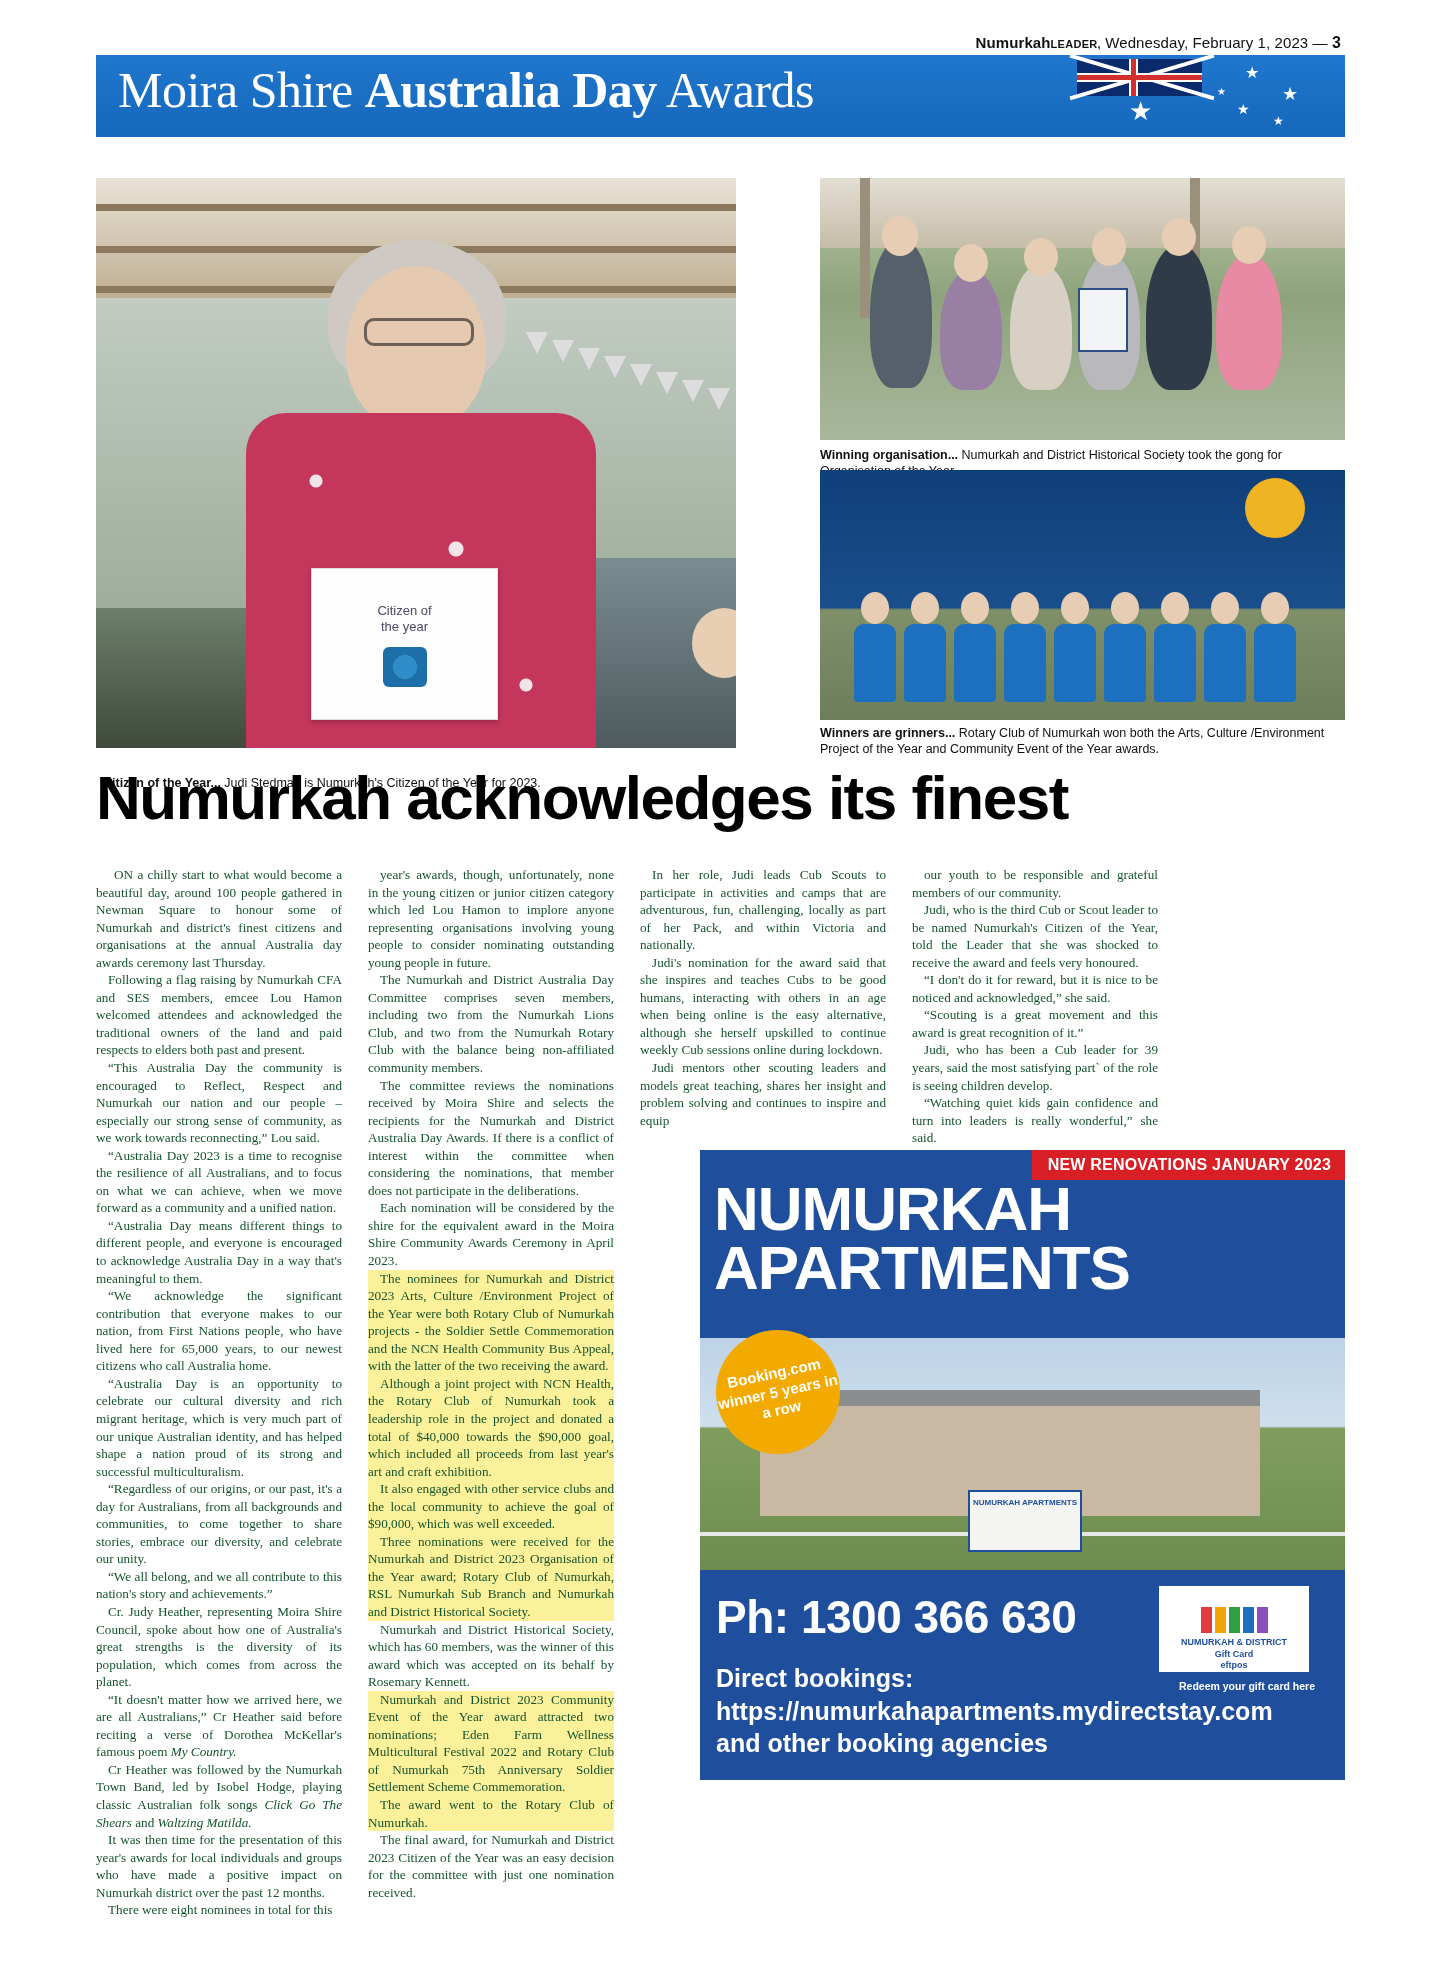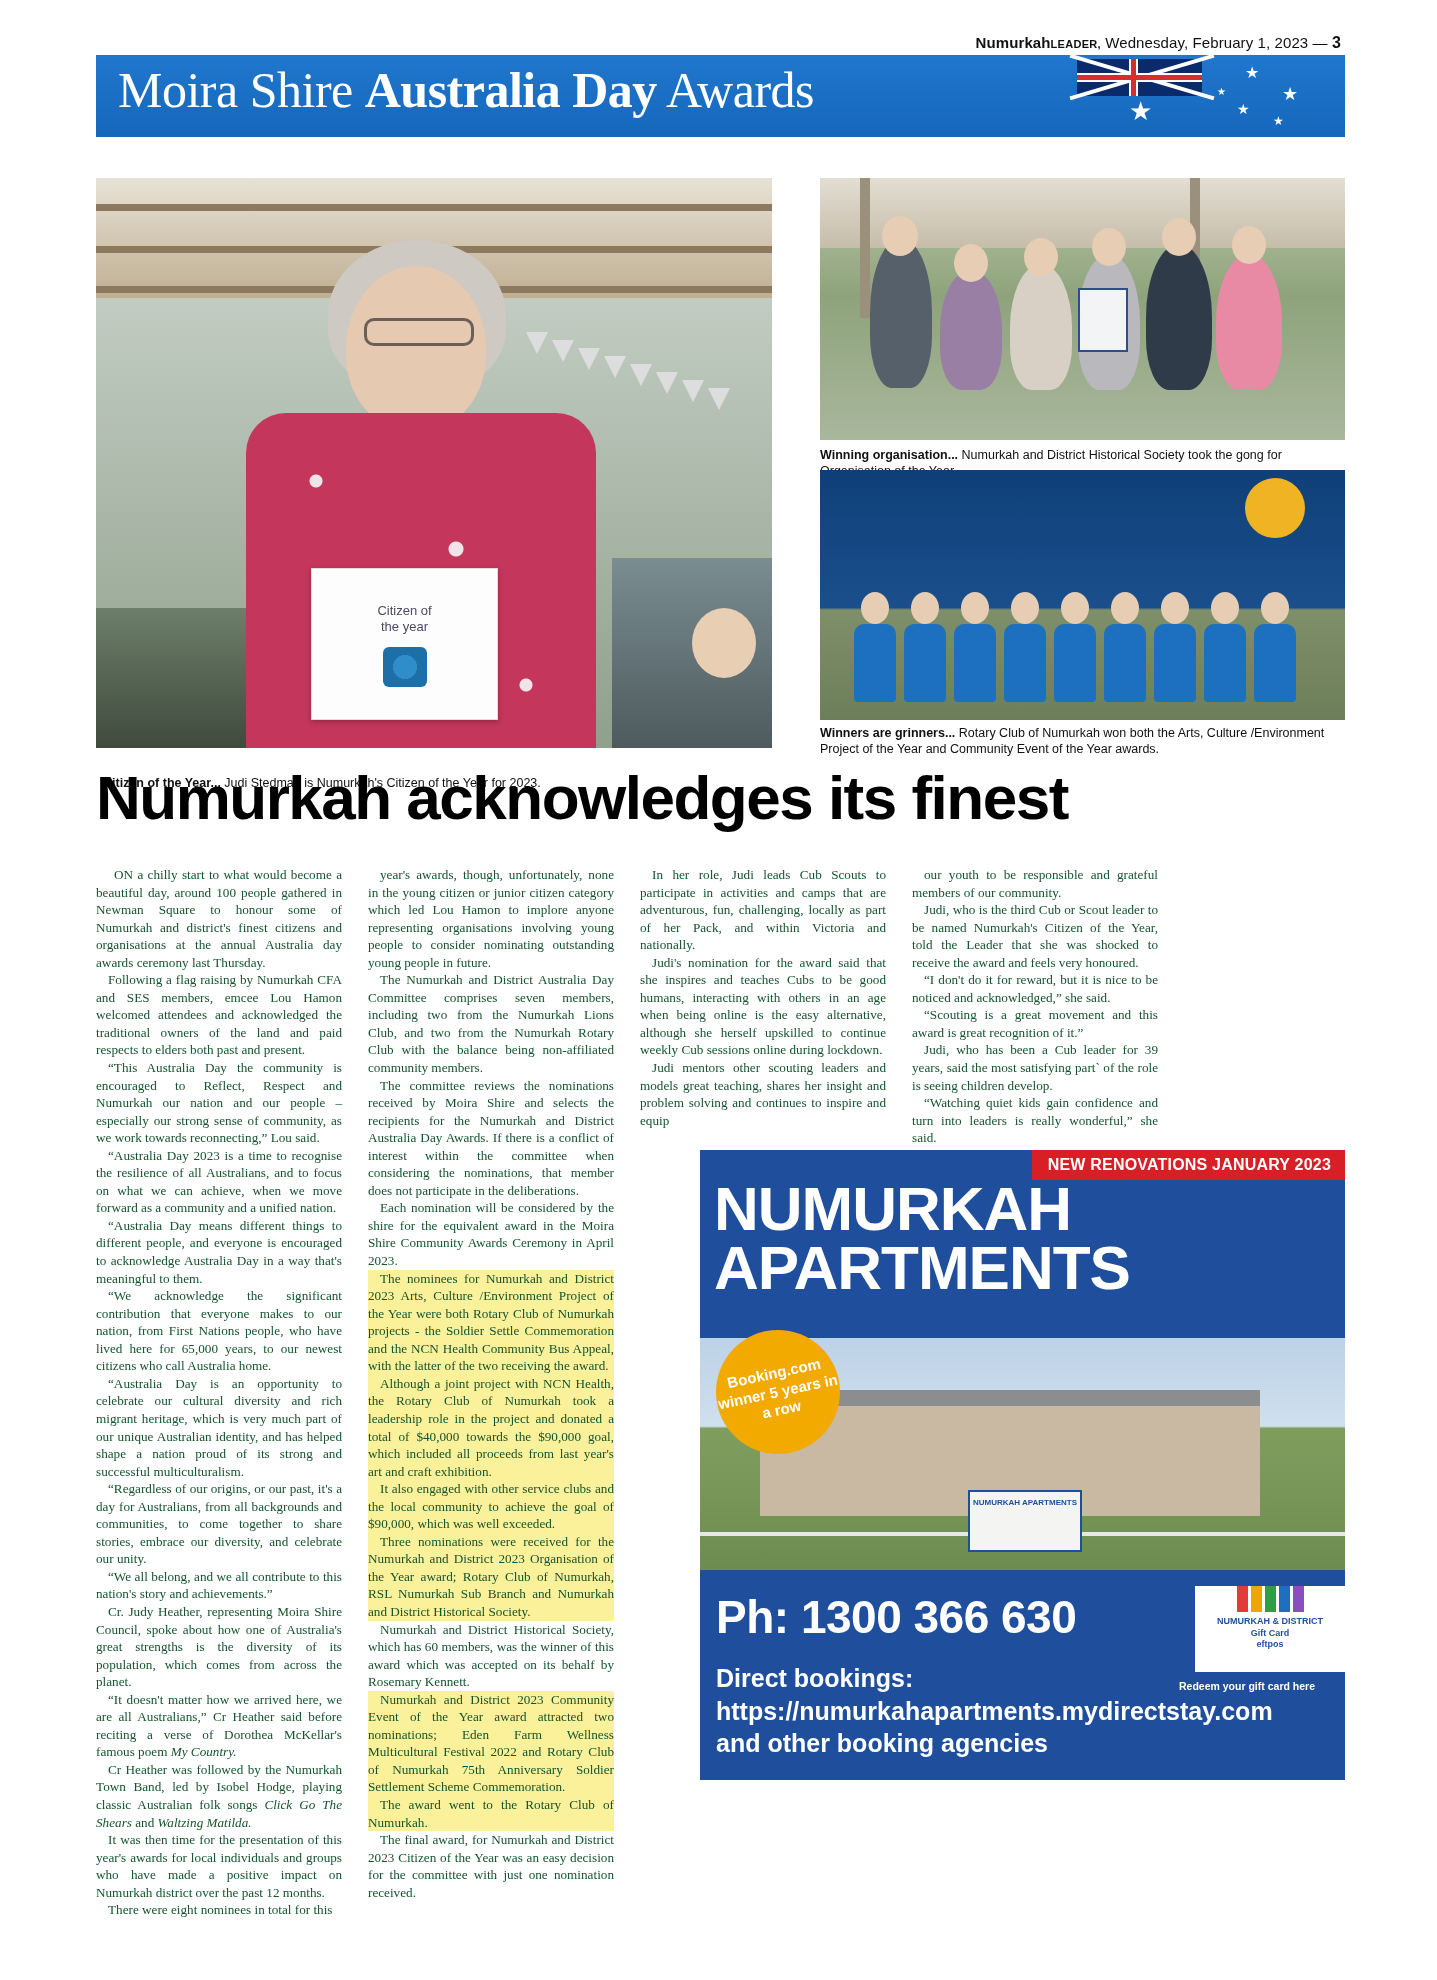"Citizen of" .ph-main { padding-left: 36px -> none }
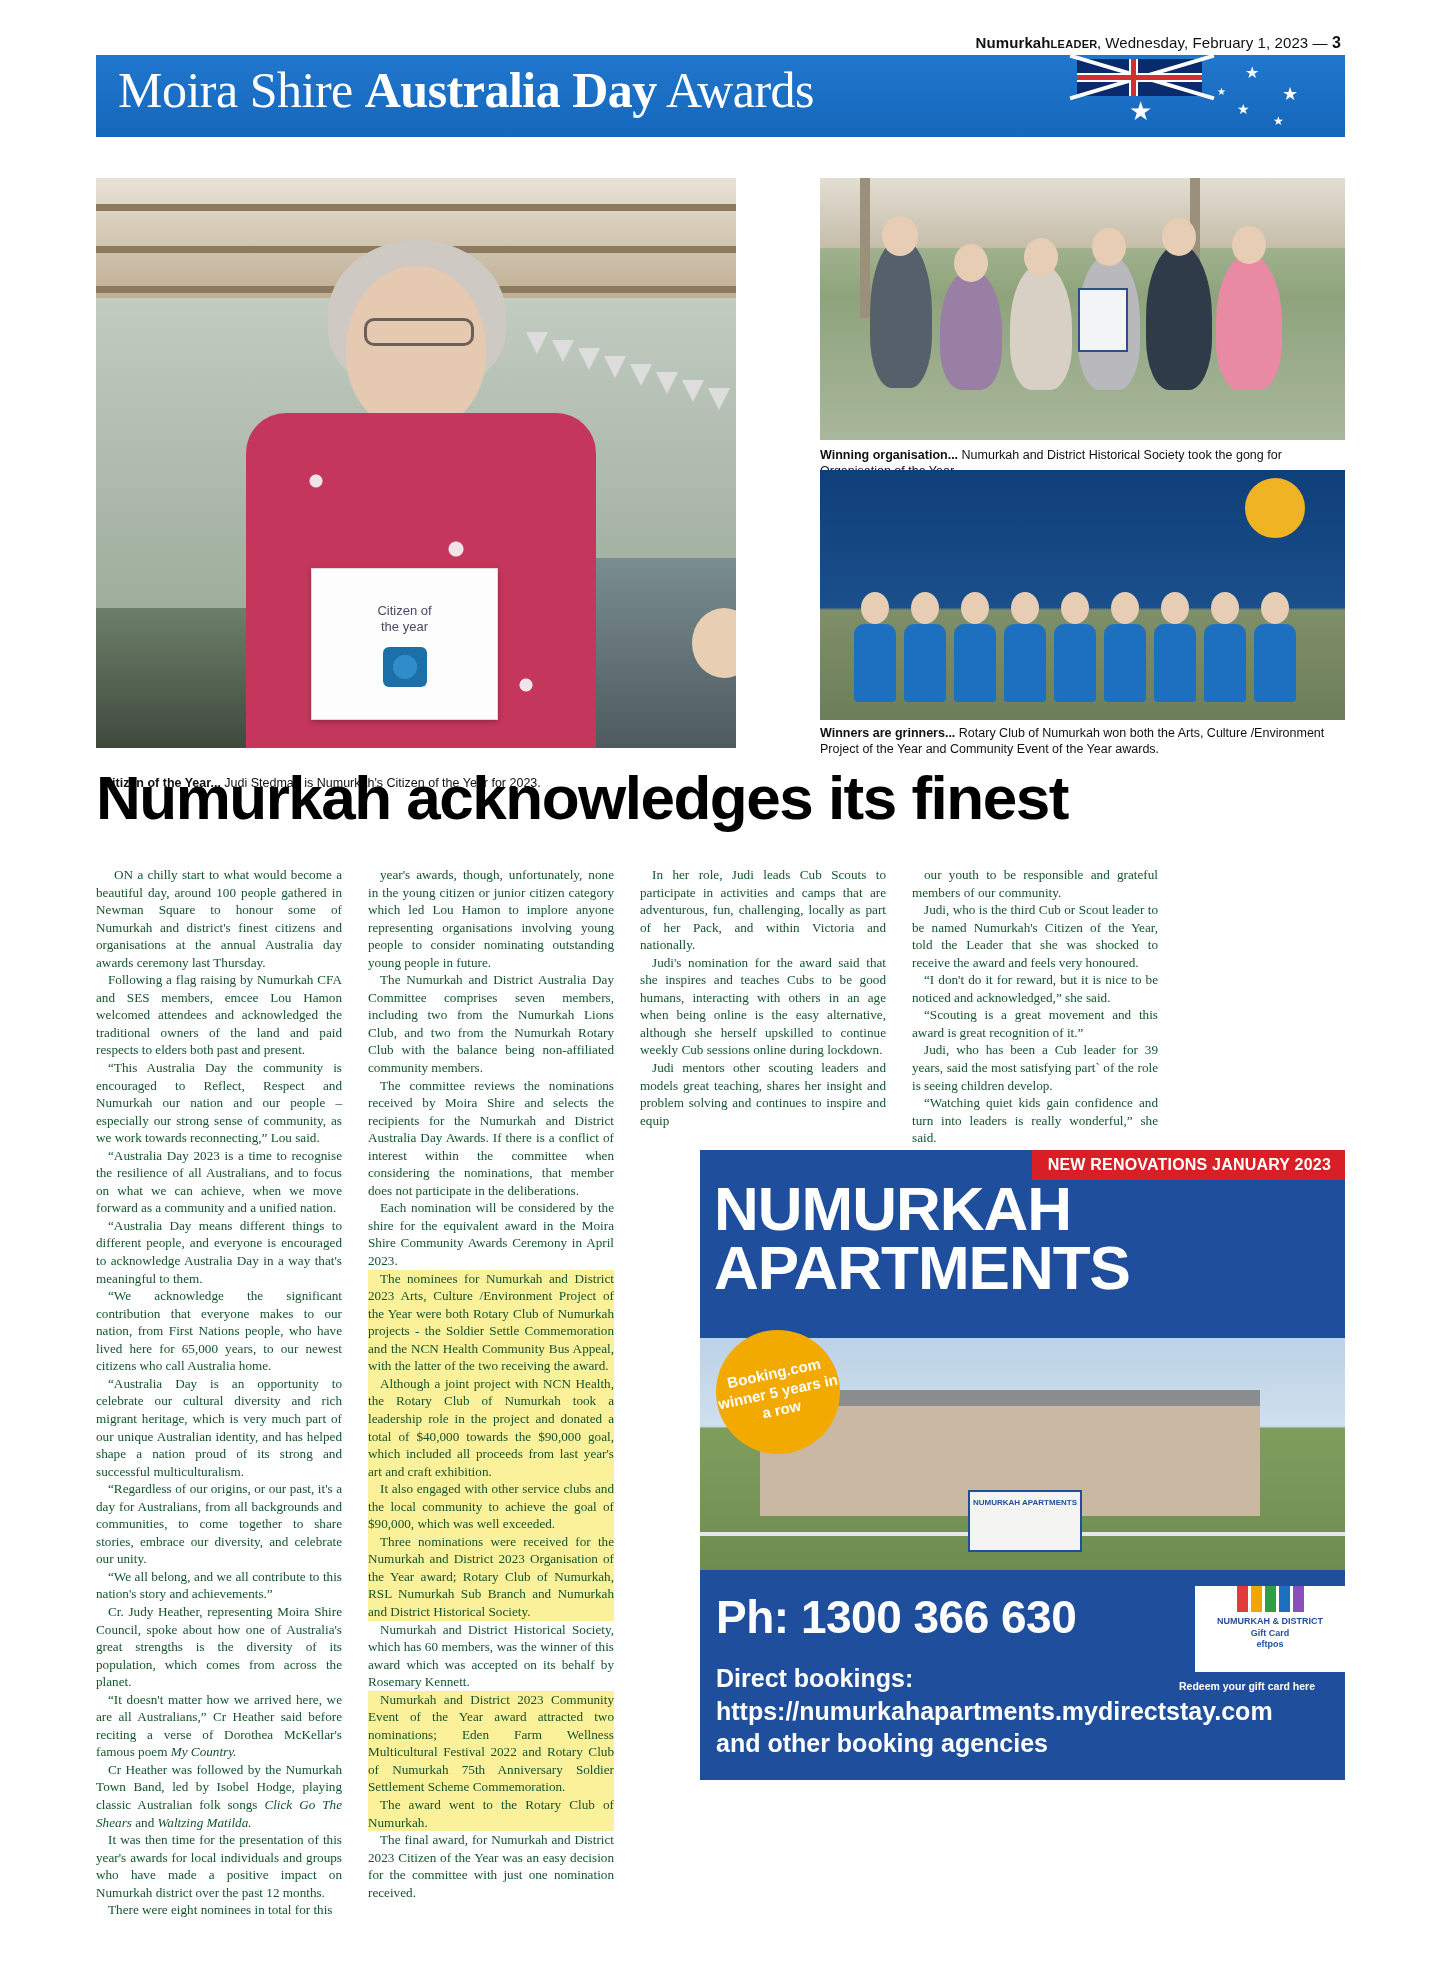"NUMURKAH & DISTRICT" .ad-giftcard { align-items: flex-start -> flex-end; right: 0 -> 36px }
